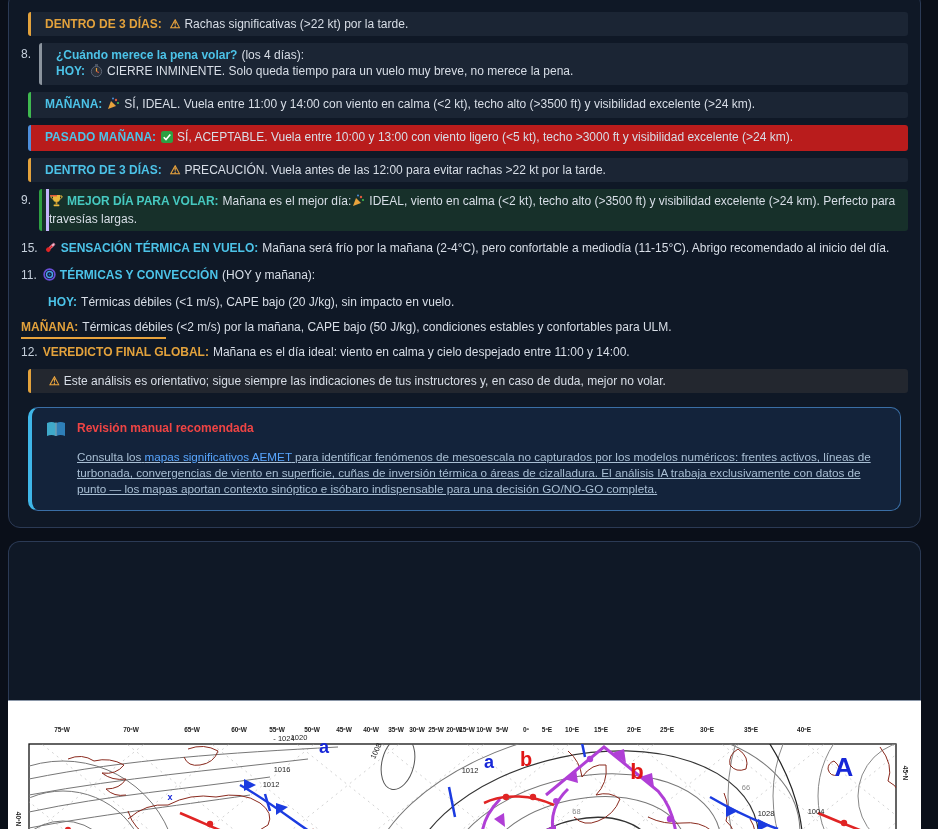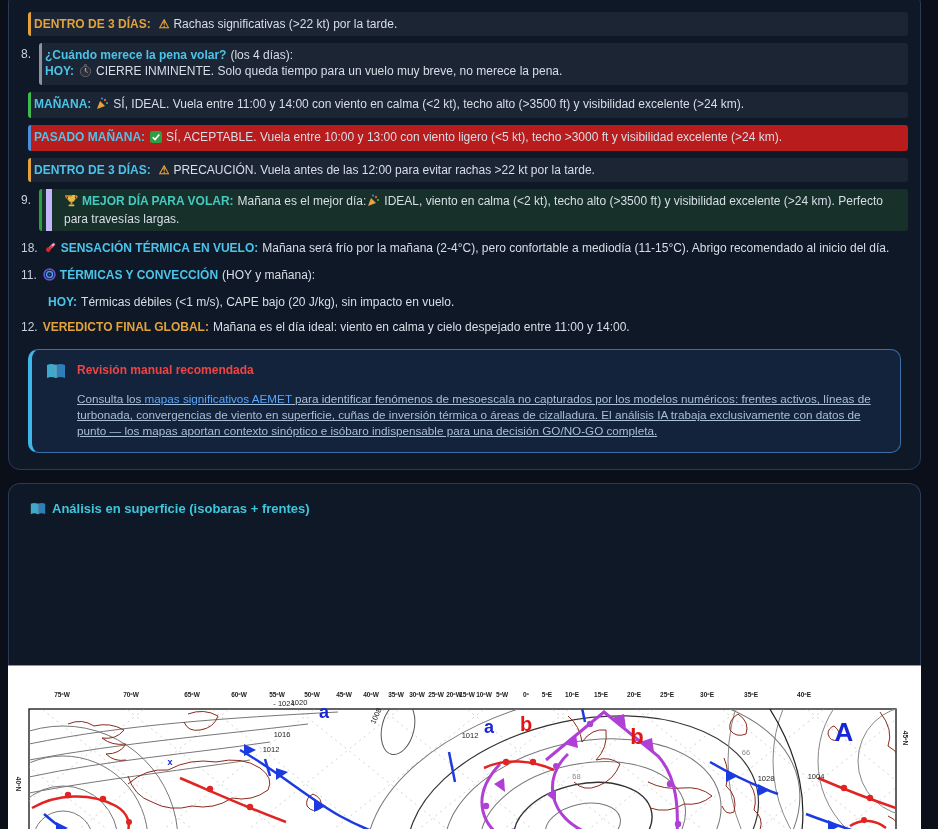"DENTRO DE 3 DÍAS: ⚠" .callout { padding: 4px 3px -> 4px 14px }
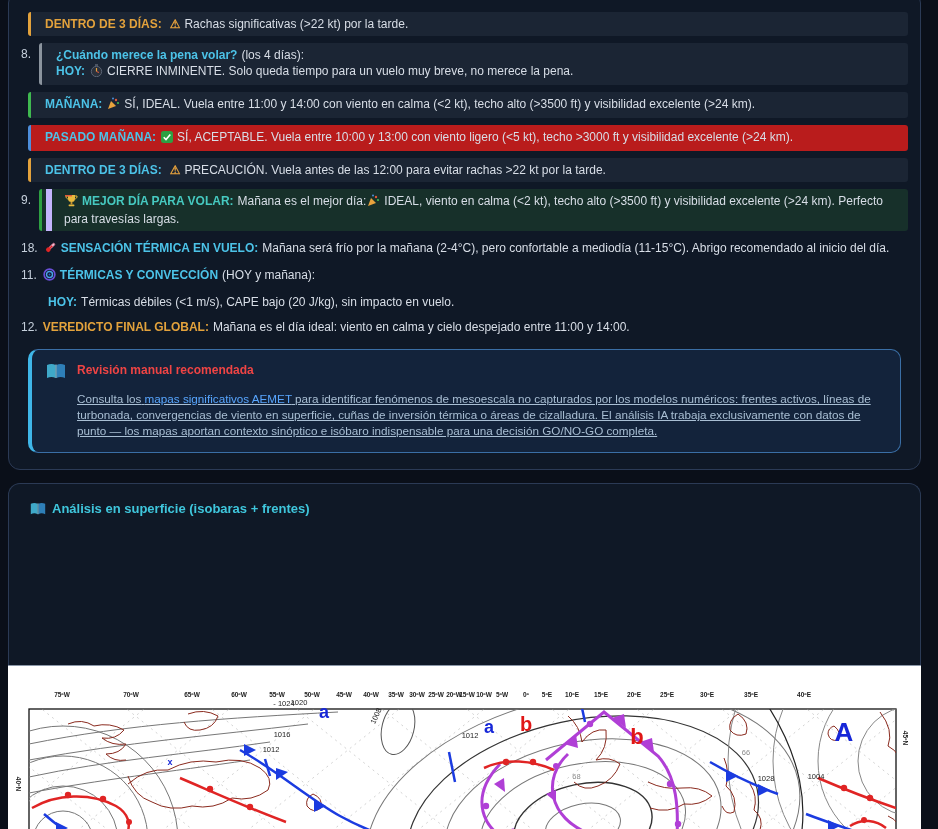"MEJOR DÍA PARA VOLAR: Mañana" .best-inner { border-left: 6px solid #c4b5fd -> 3px solid #c4b5fd; padding: 4px 12px -> 4px 0 }
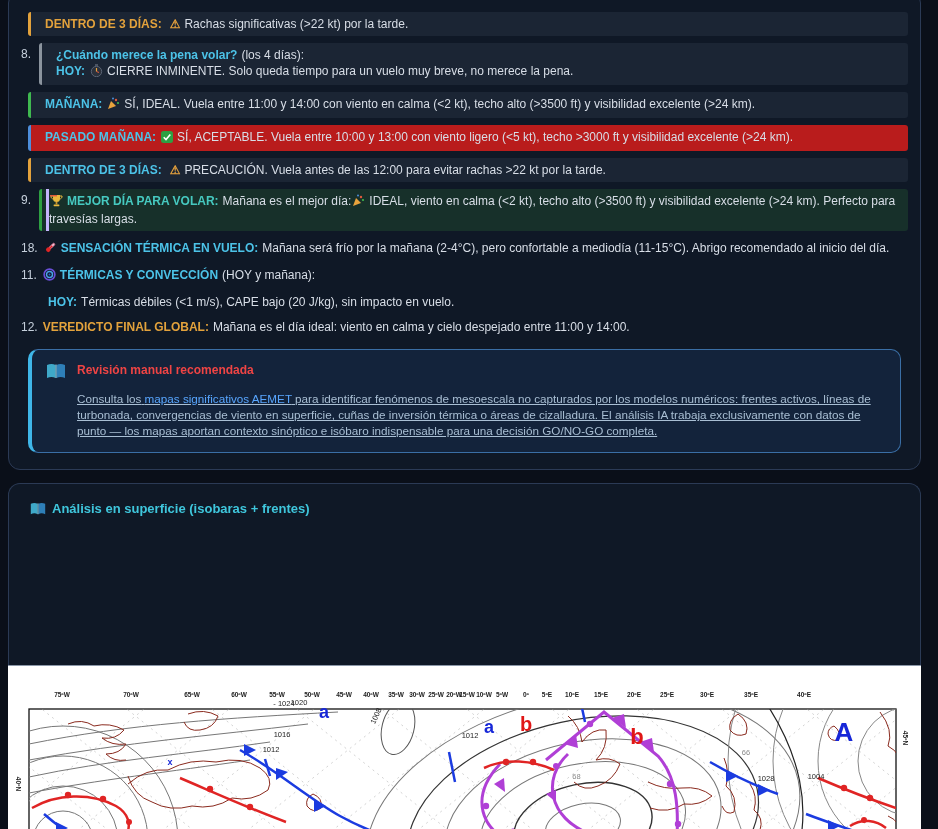"18." span.pnum { text: 18 -> 15 }
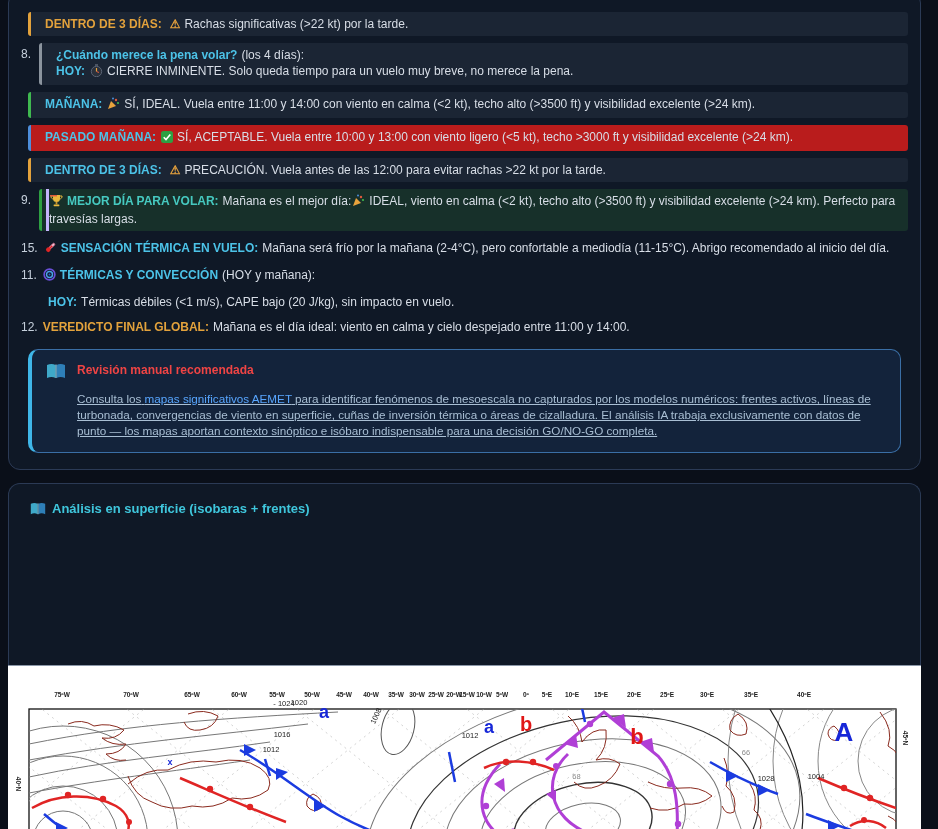"MAÑANA: Térmicas débiles (<2 m/s)" p.plain { html: none -> <p> <span>MAÑANA:</span><span>Térmicas débiles (&lt;2 m/s) por la mañana, CAPE bajo (50 J/kg), condiciones estables y confortables para ULM.</span> </p> }
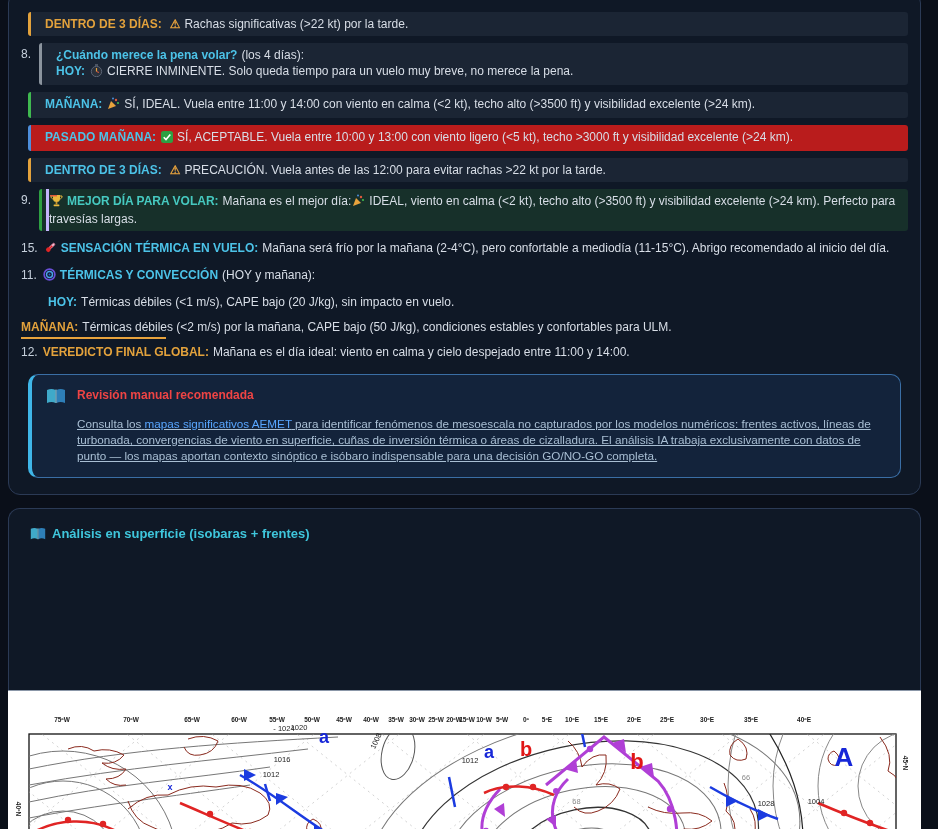"⚠ Este análisis es orientativo;" div.row { html: none -> <div> <div> <span>⚠</span><span>Este análisis es orientativo; sigue siempre las indicaciones de tus instructores y, en caso de duda, mejor no volar.</span> </div> </div> }
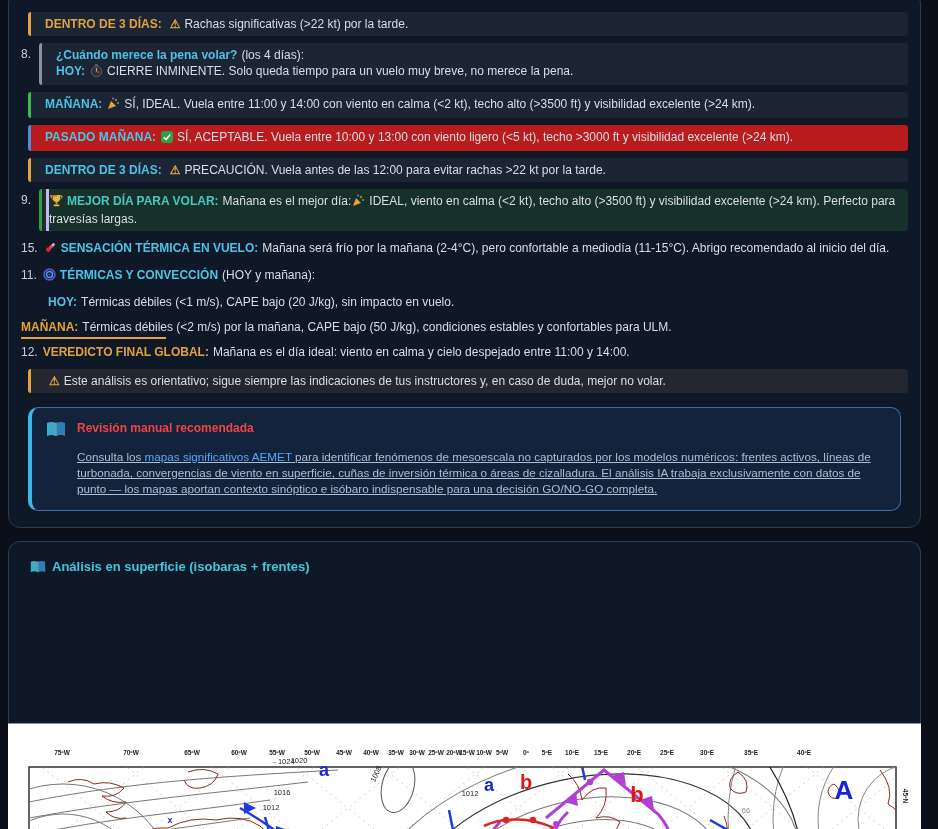"Análisis en superficie (isobaras +" div.sec-title { html: <div> <span><svg> <path></path> <path></path> <line></line> </svg></span><span>Análisis en superficie (isobaras + frentes)</span> </div> -> none }
